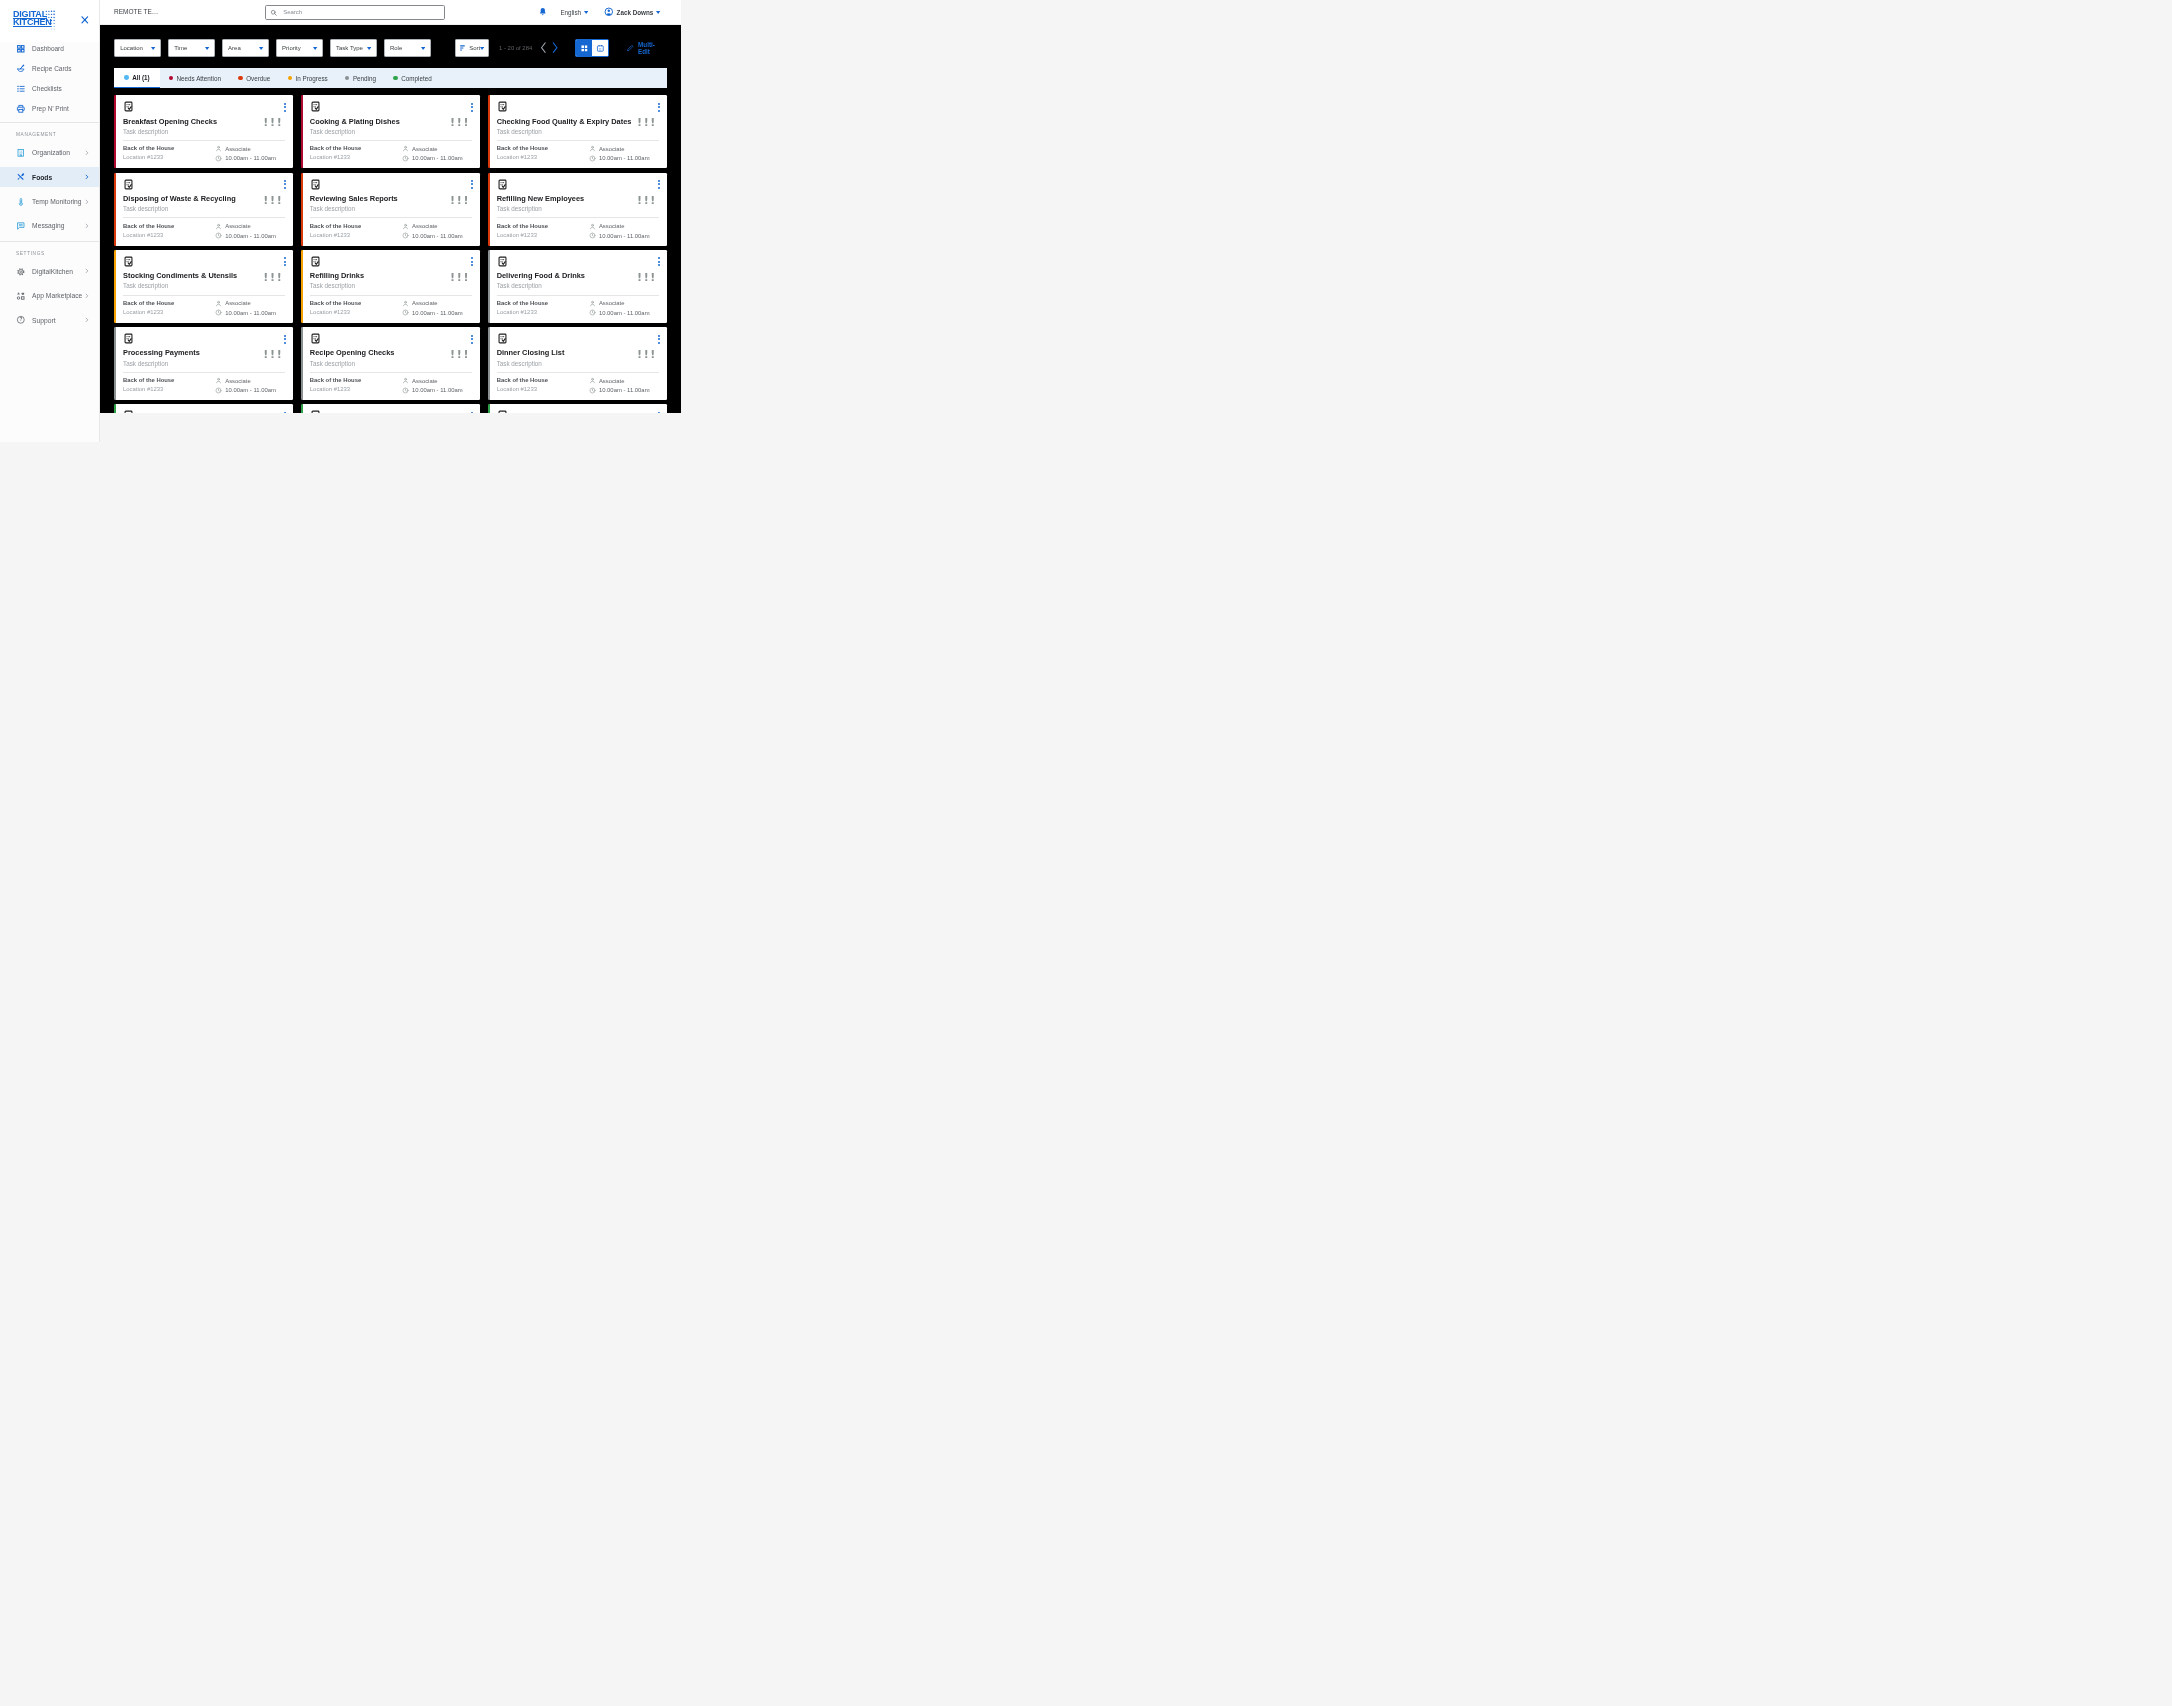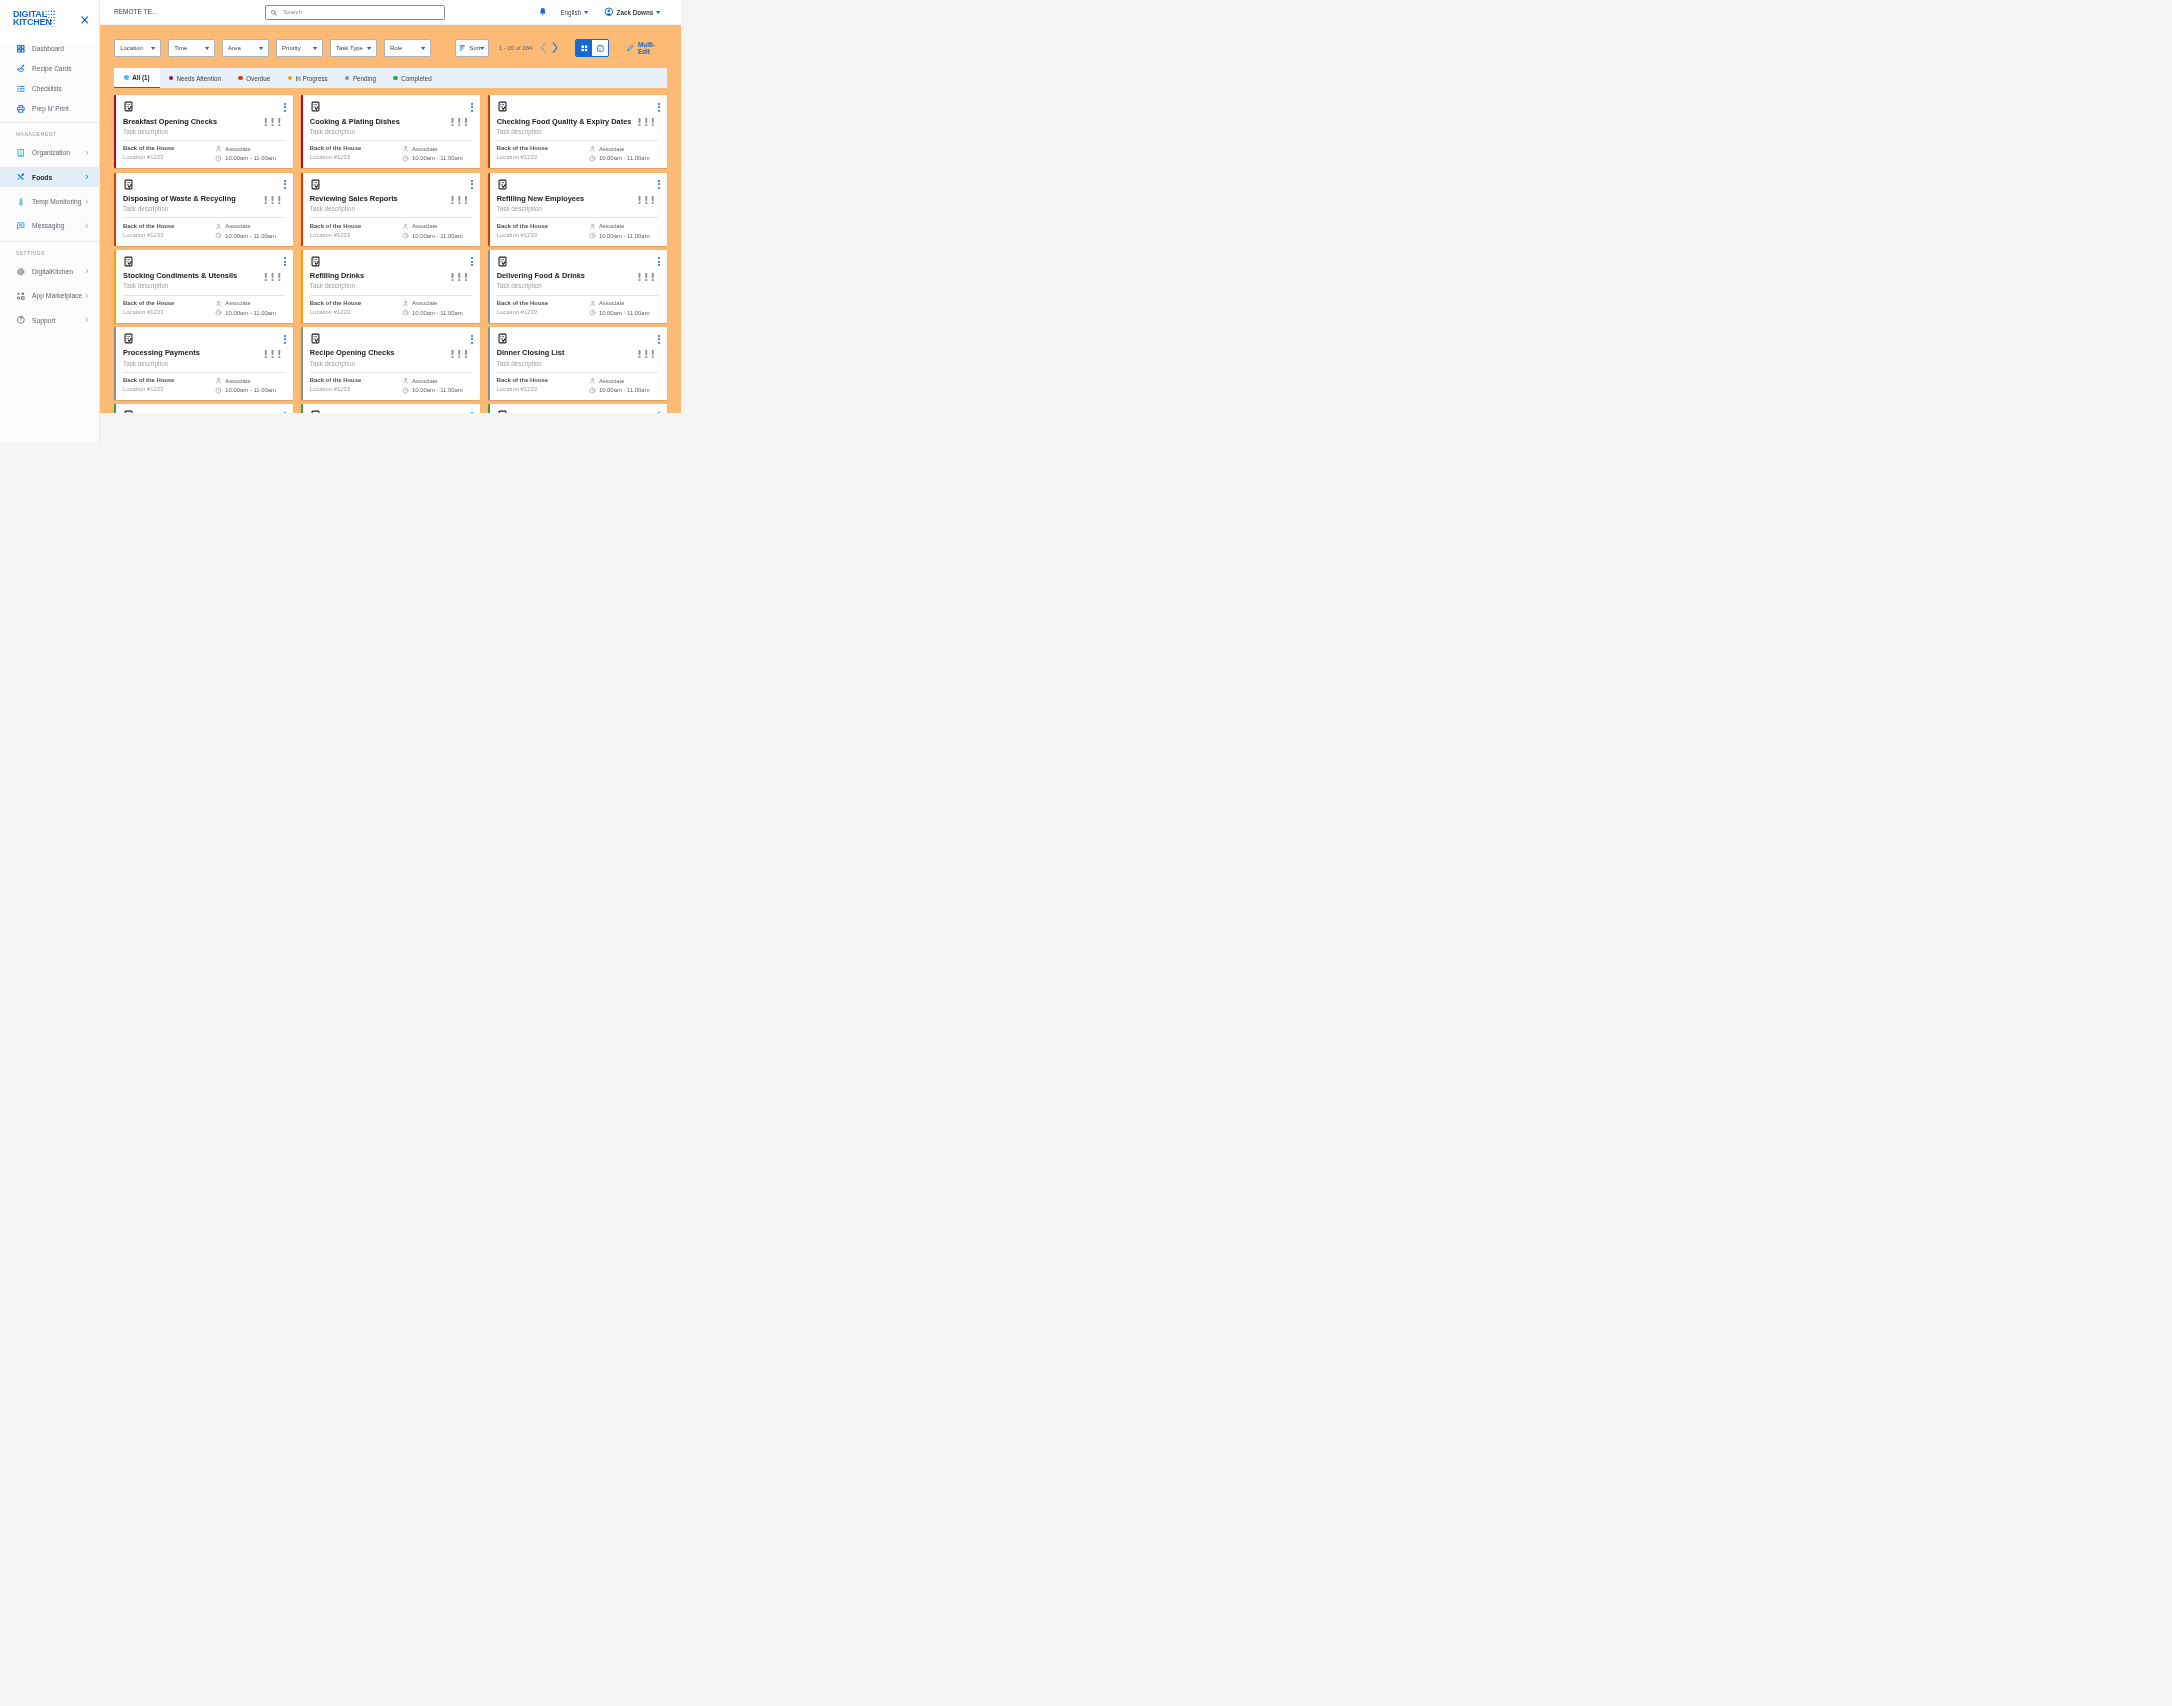"DIGITAL" .logo { text-decoration: none -> underline }
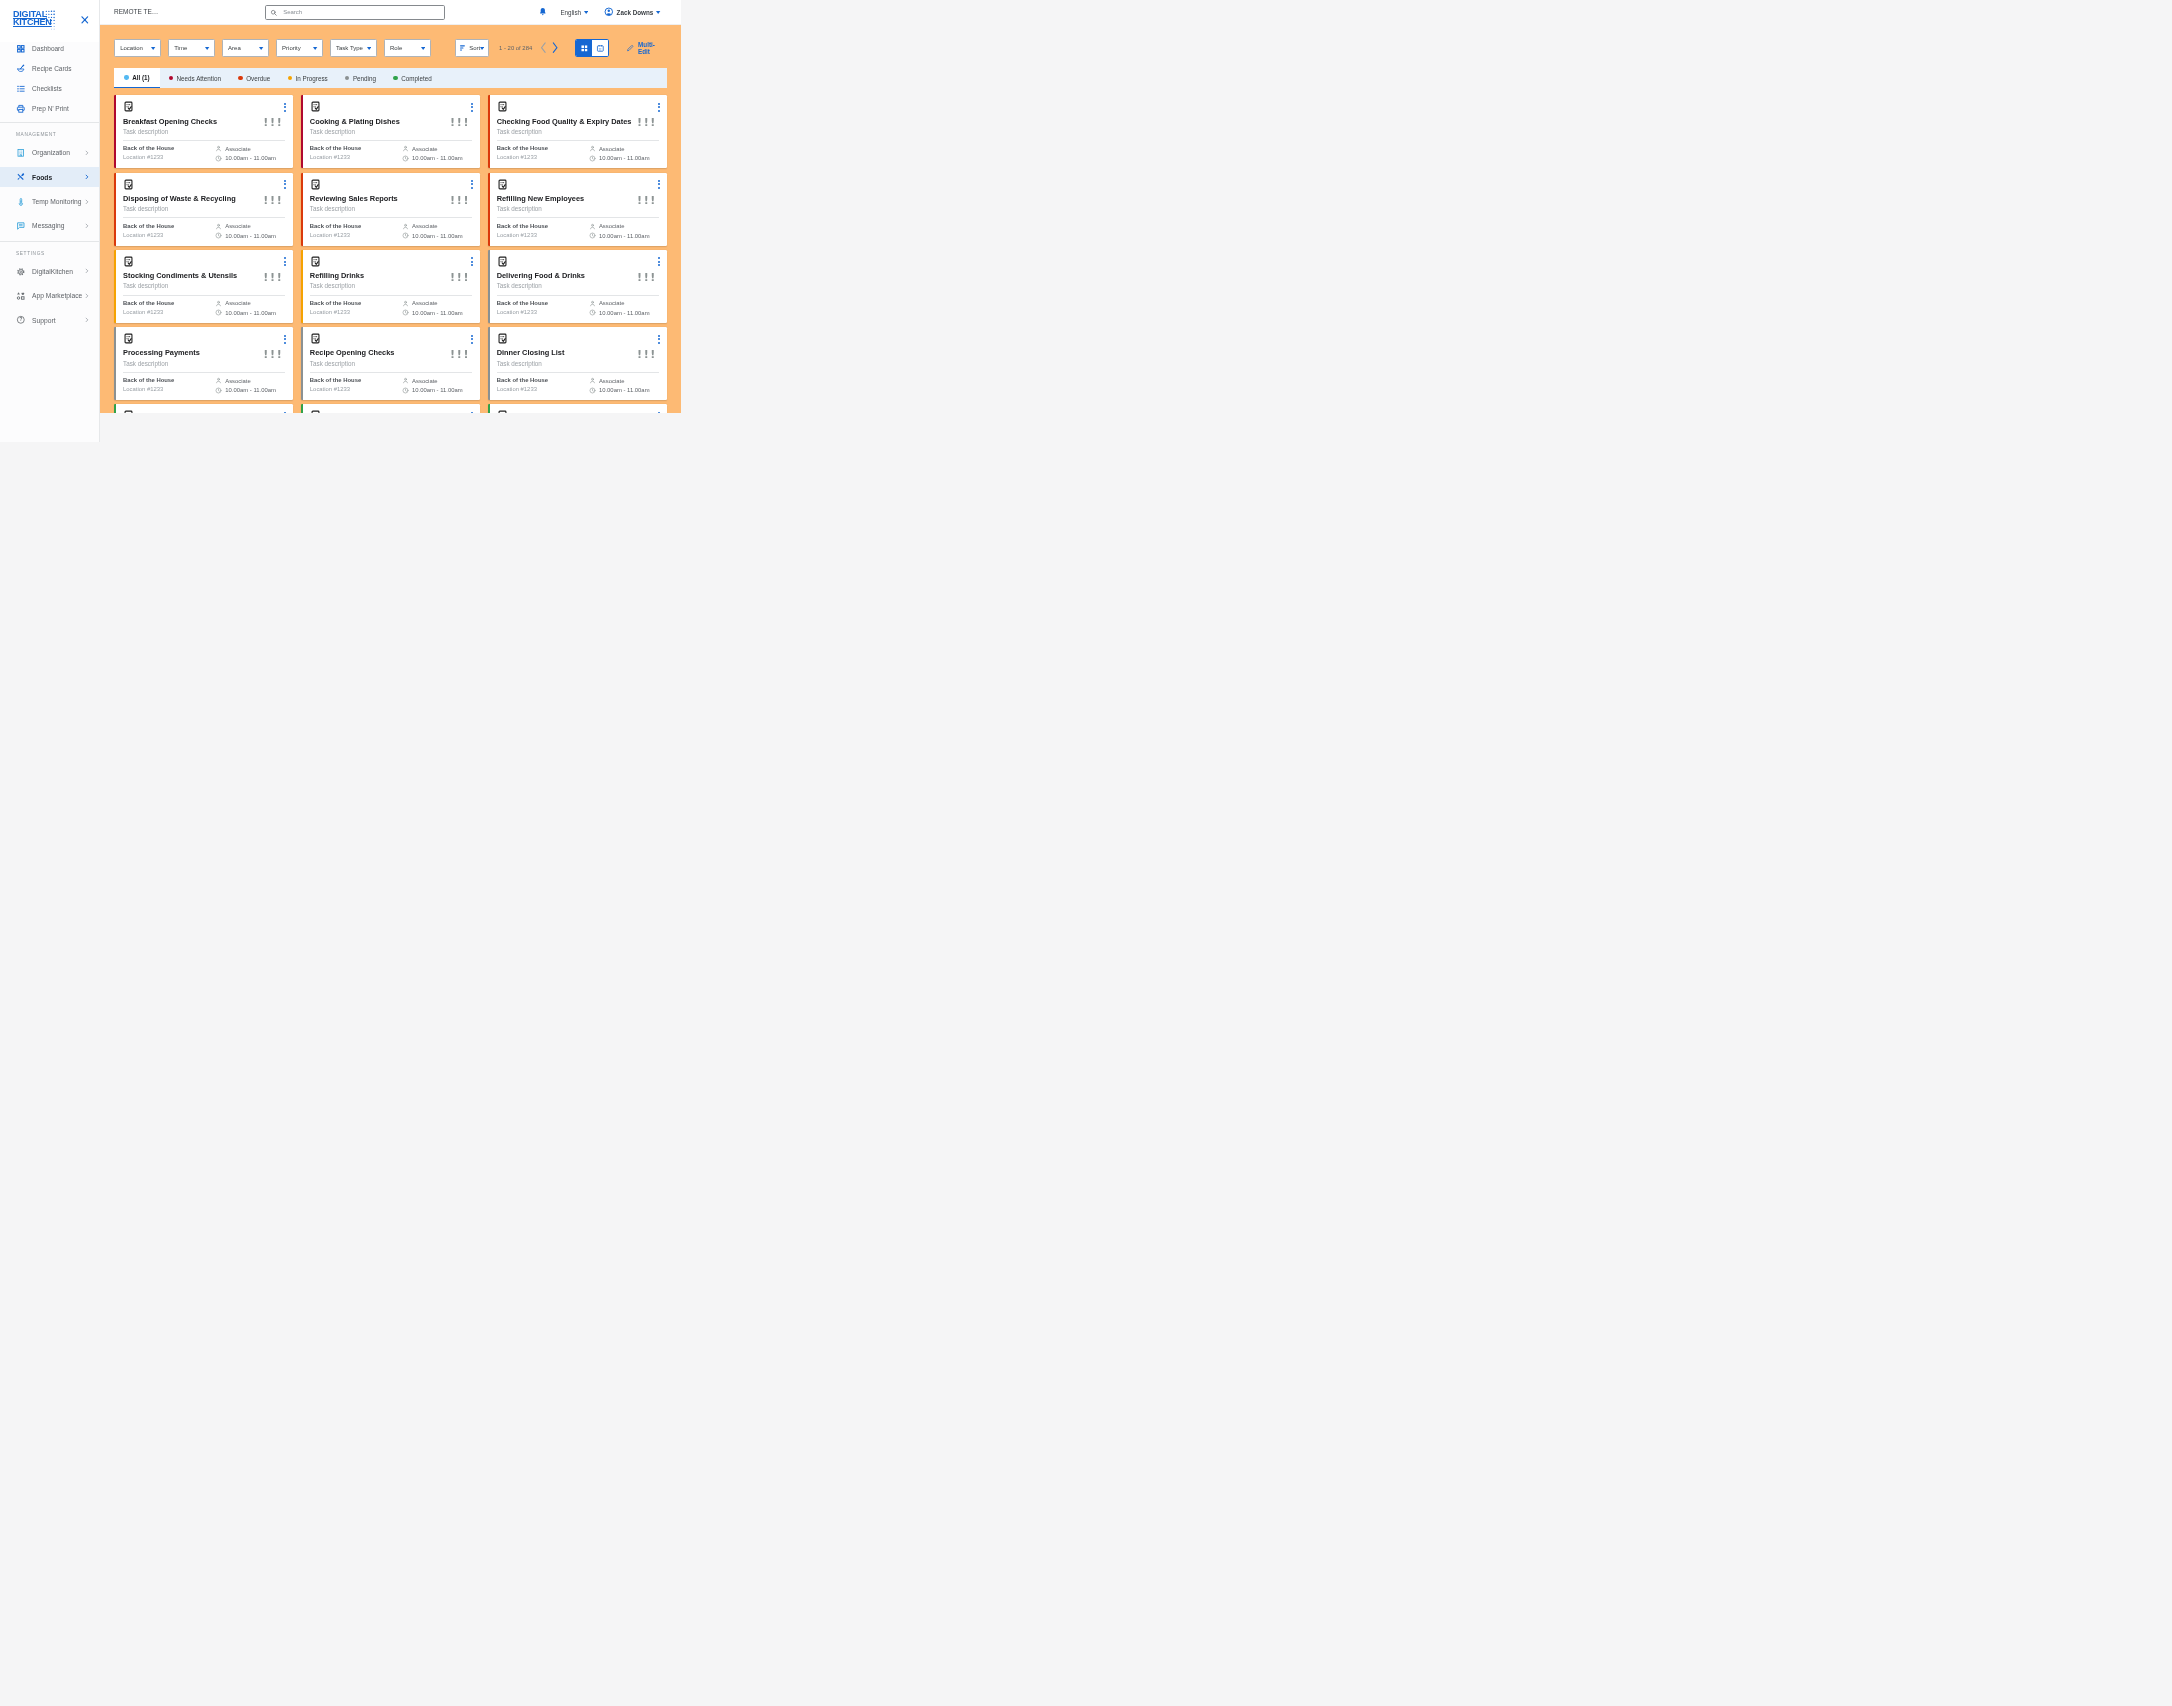"Breakfast Opening Checks" .content { background: #fdba74 -> #000000 }
